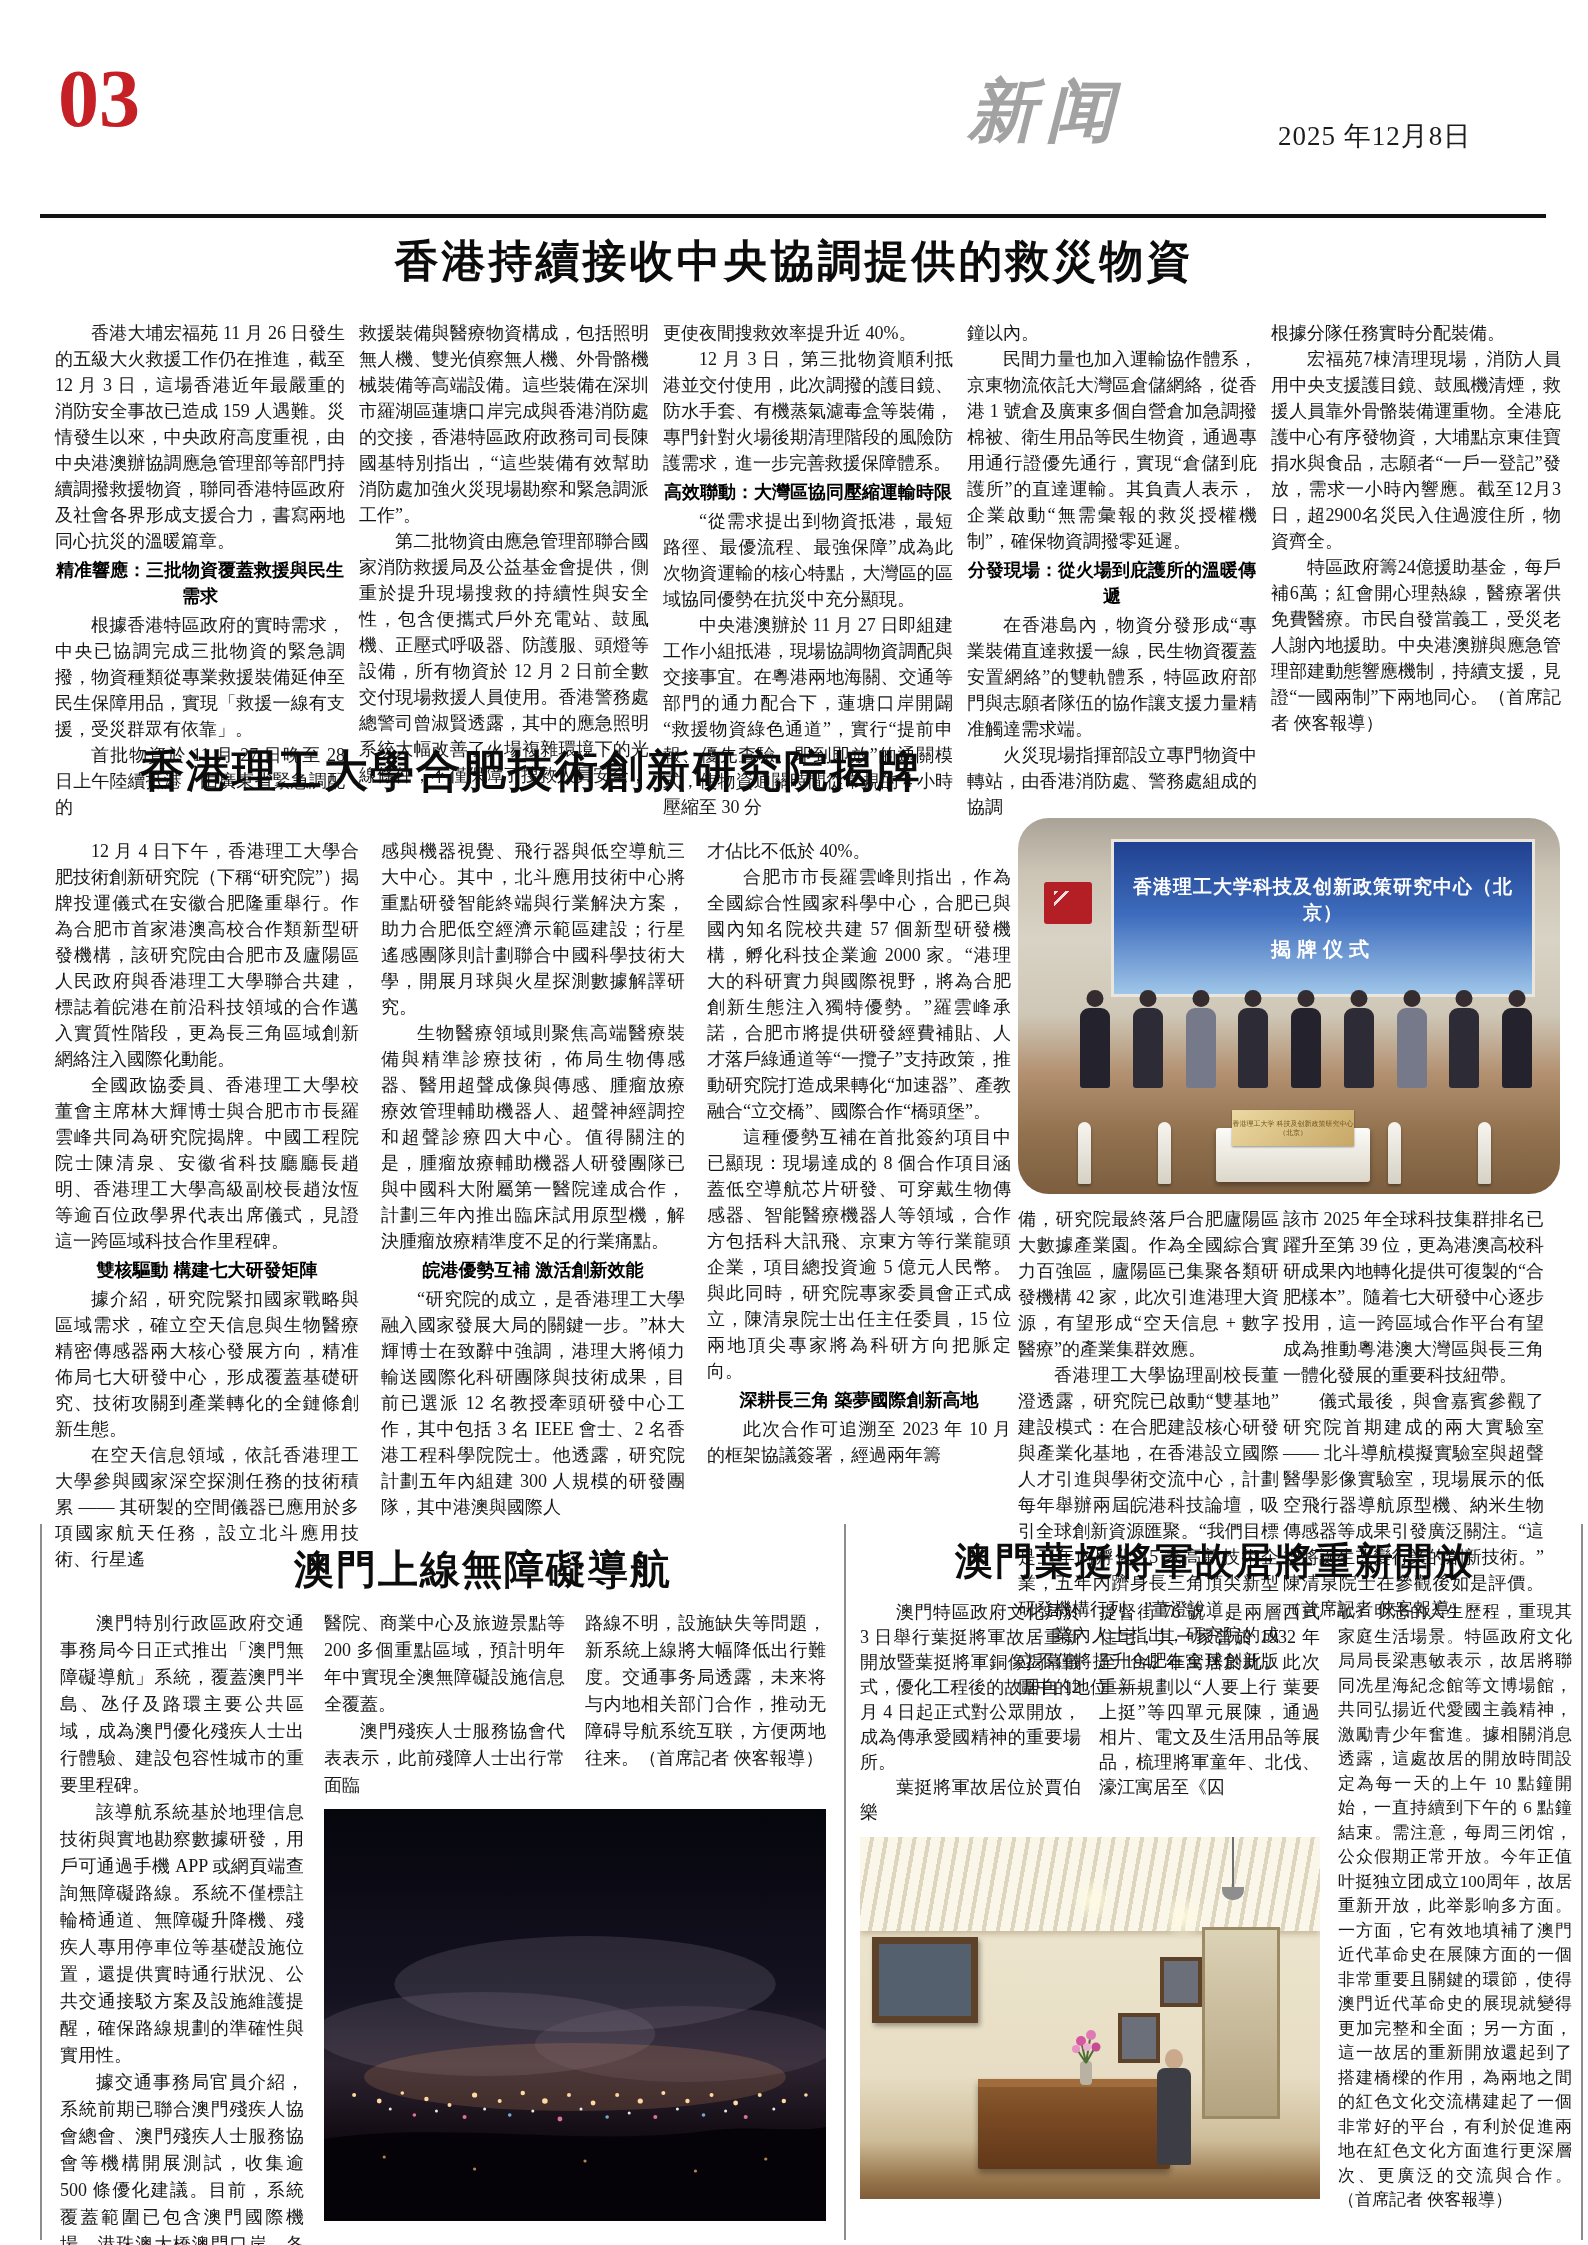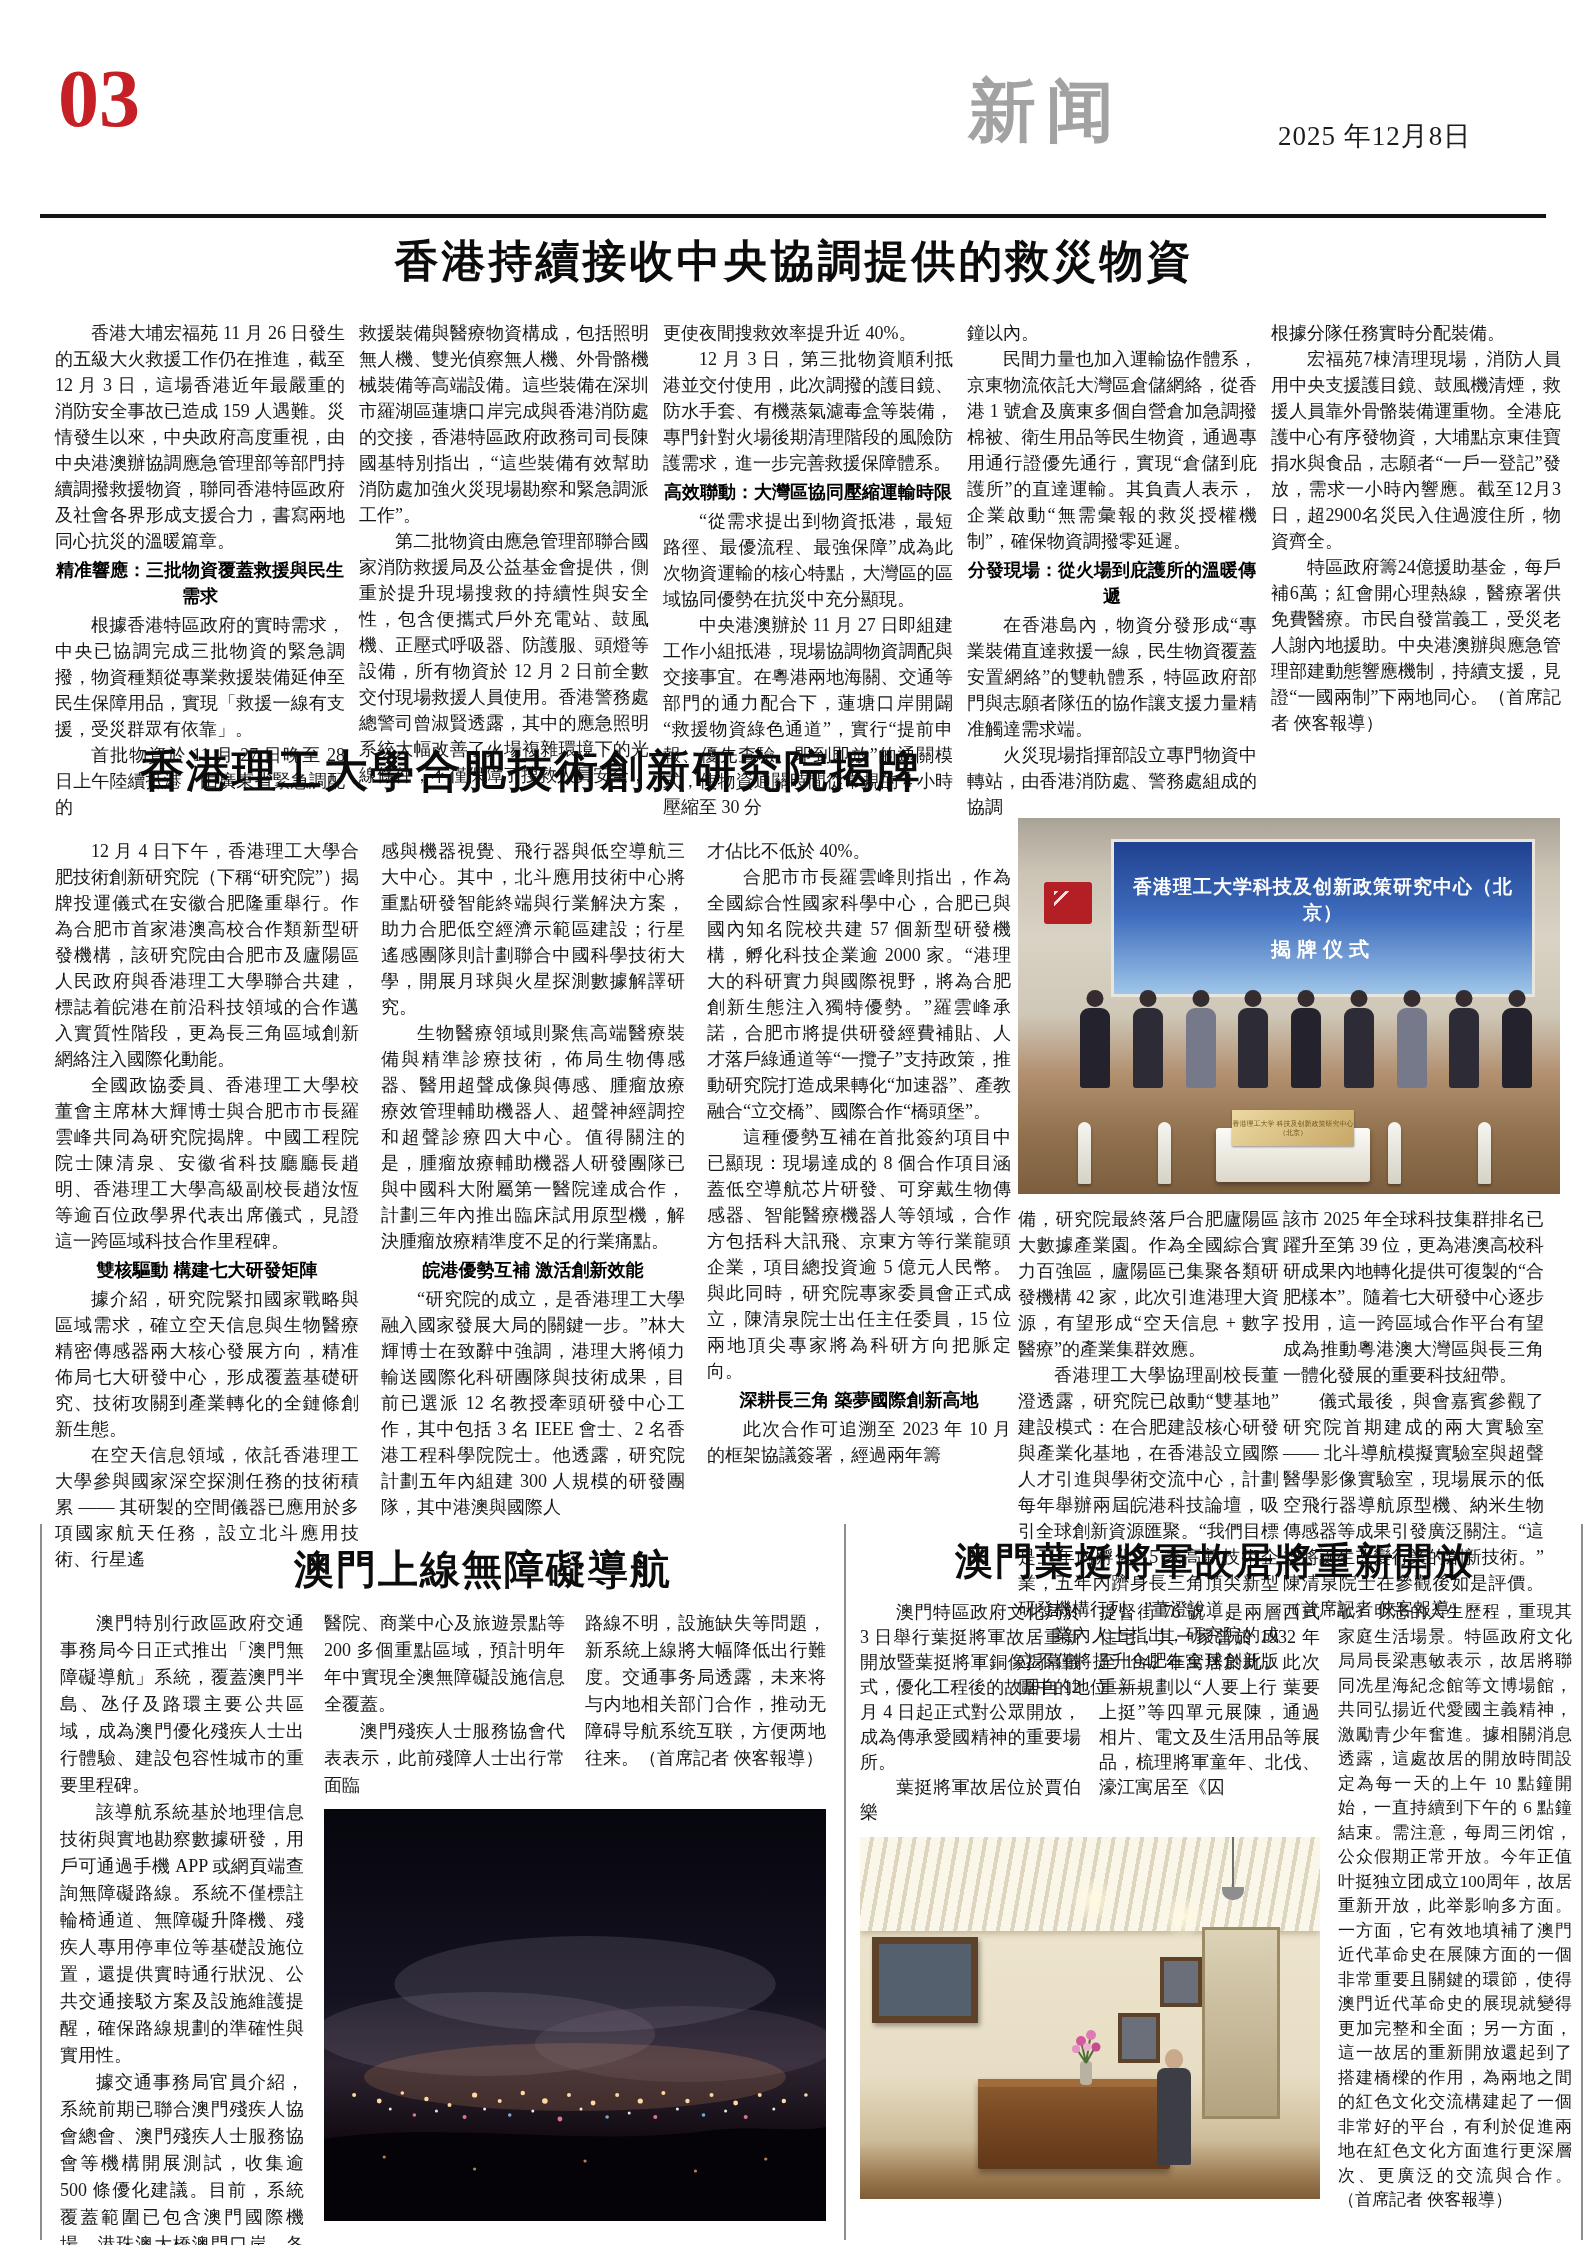"新闻" .section-title { font-style: none -> italic }
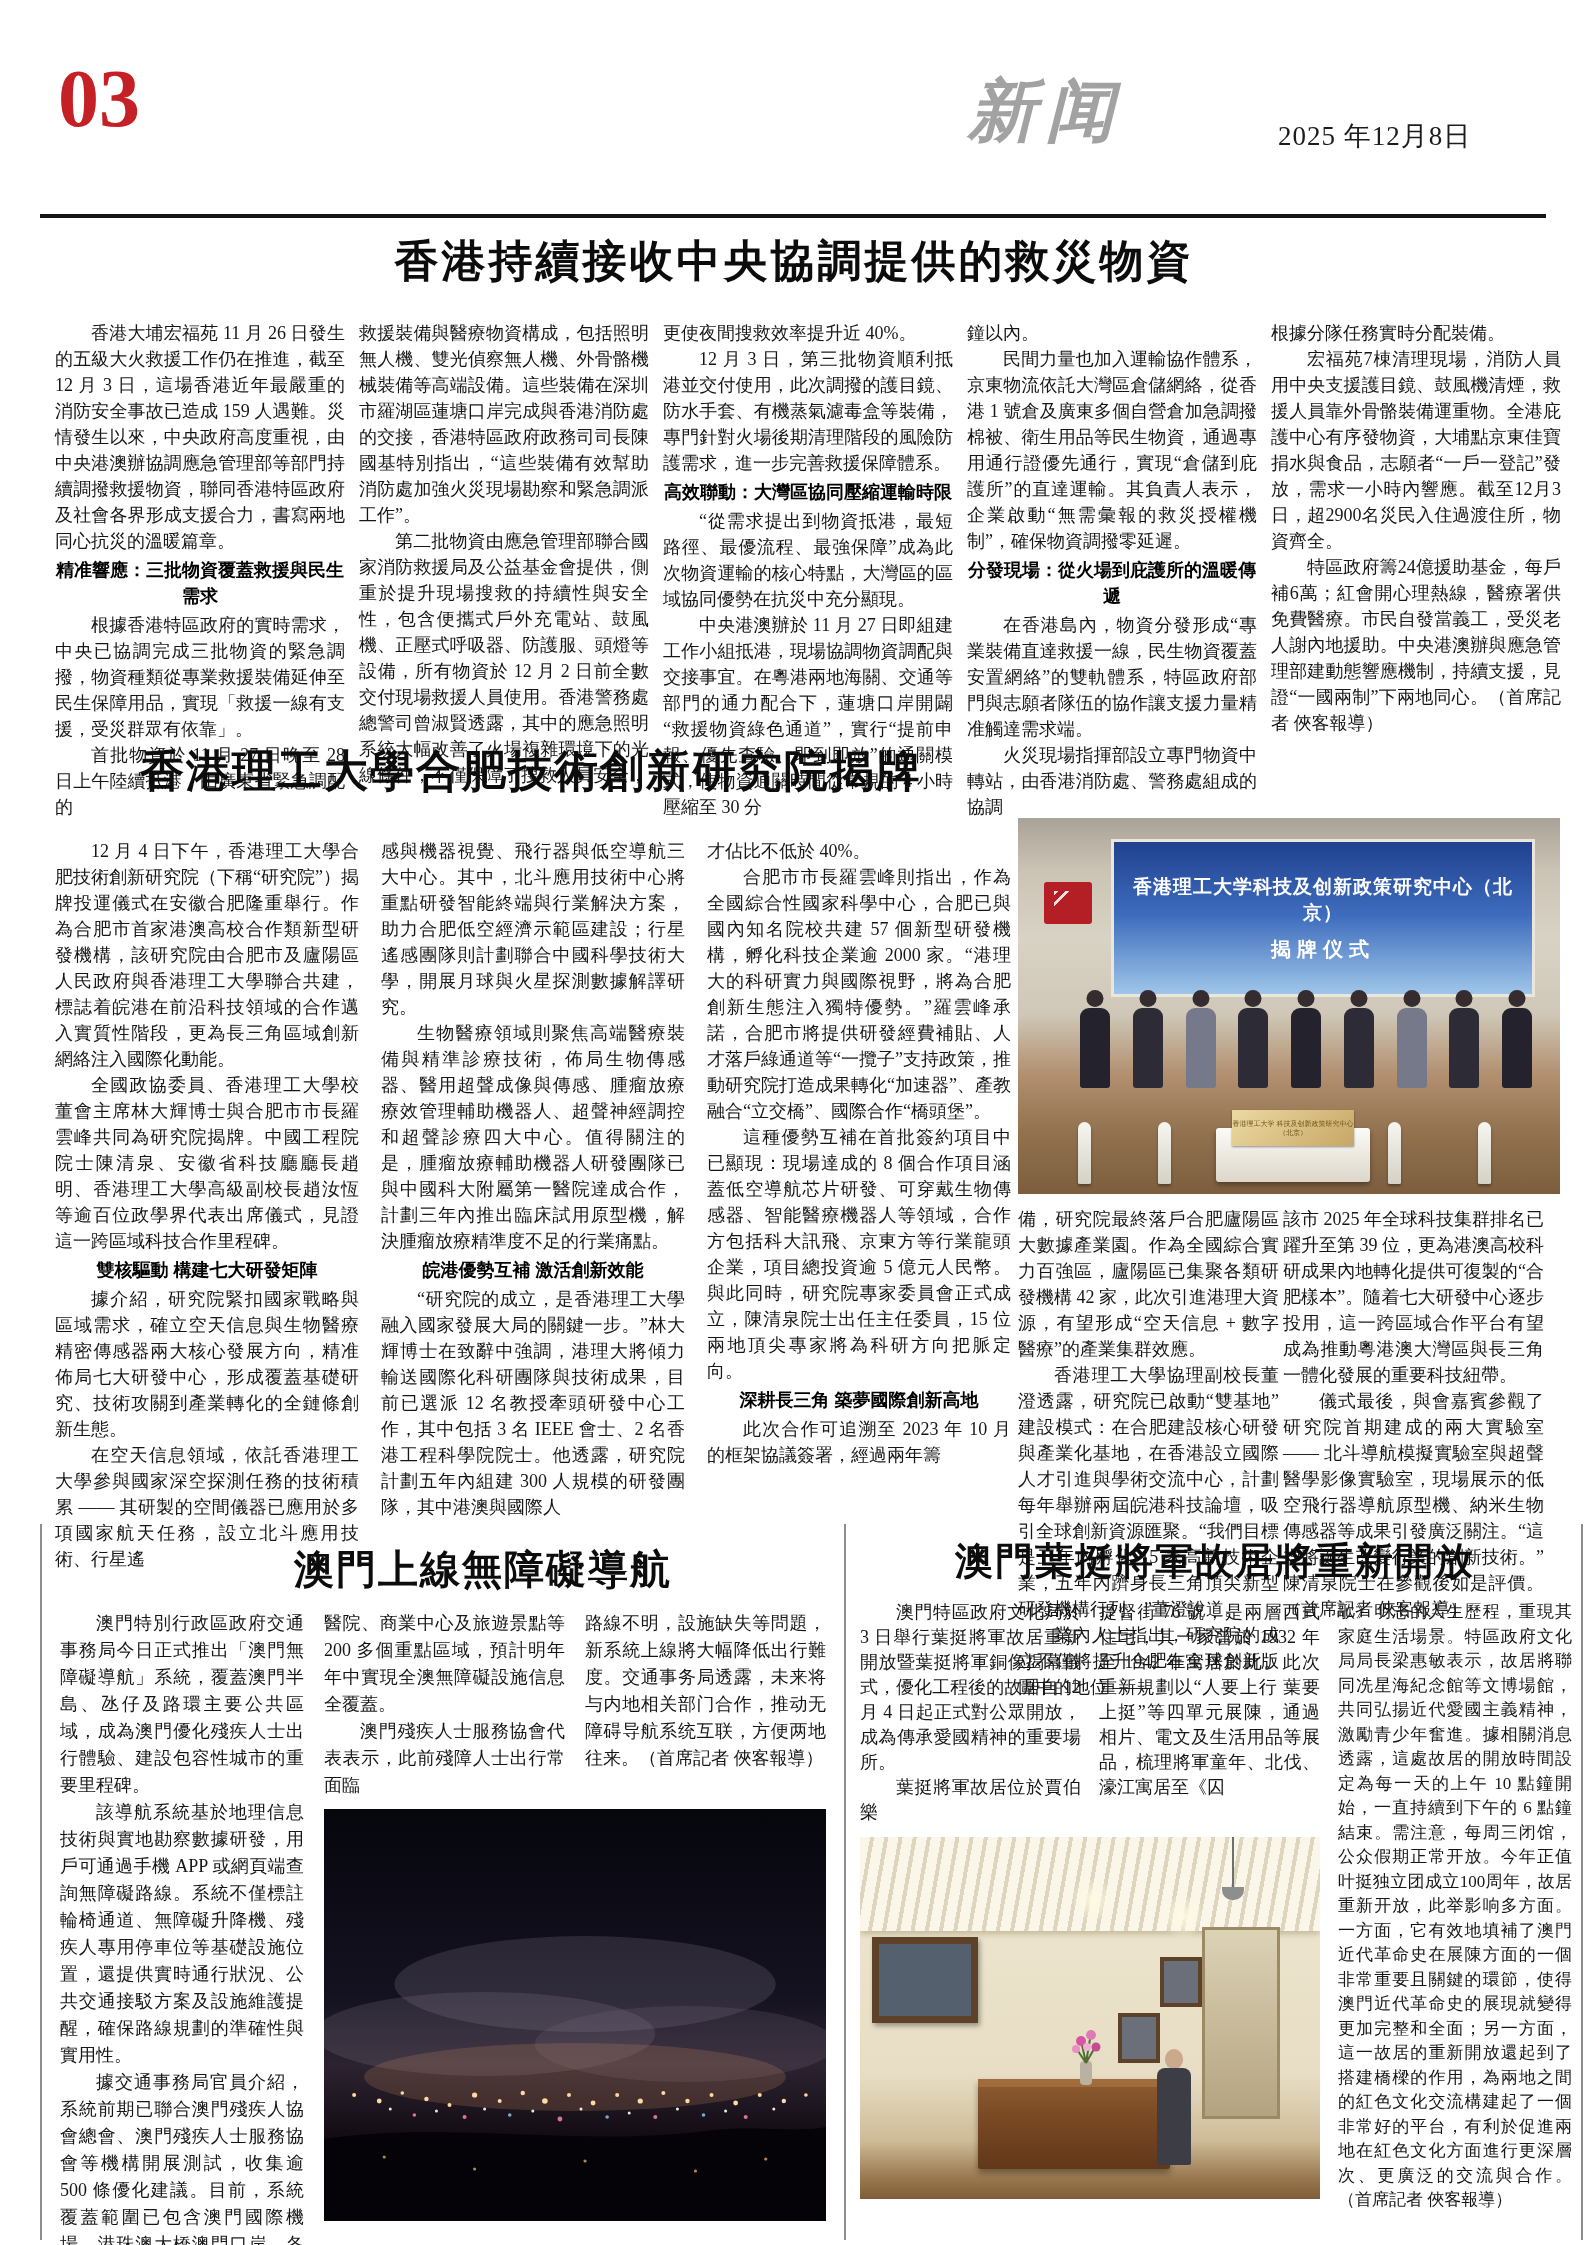"香港理工大学科技及创新政策研究中心（北京）" .photo-ceremony { border-radius: none -> 31px }
